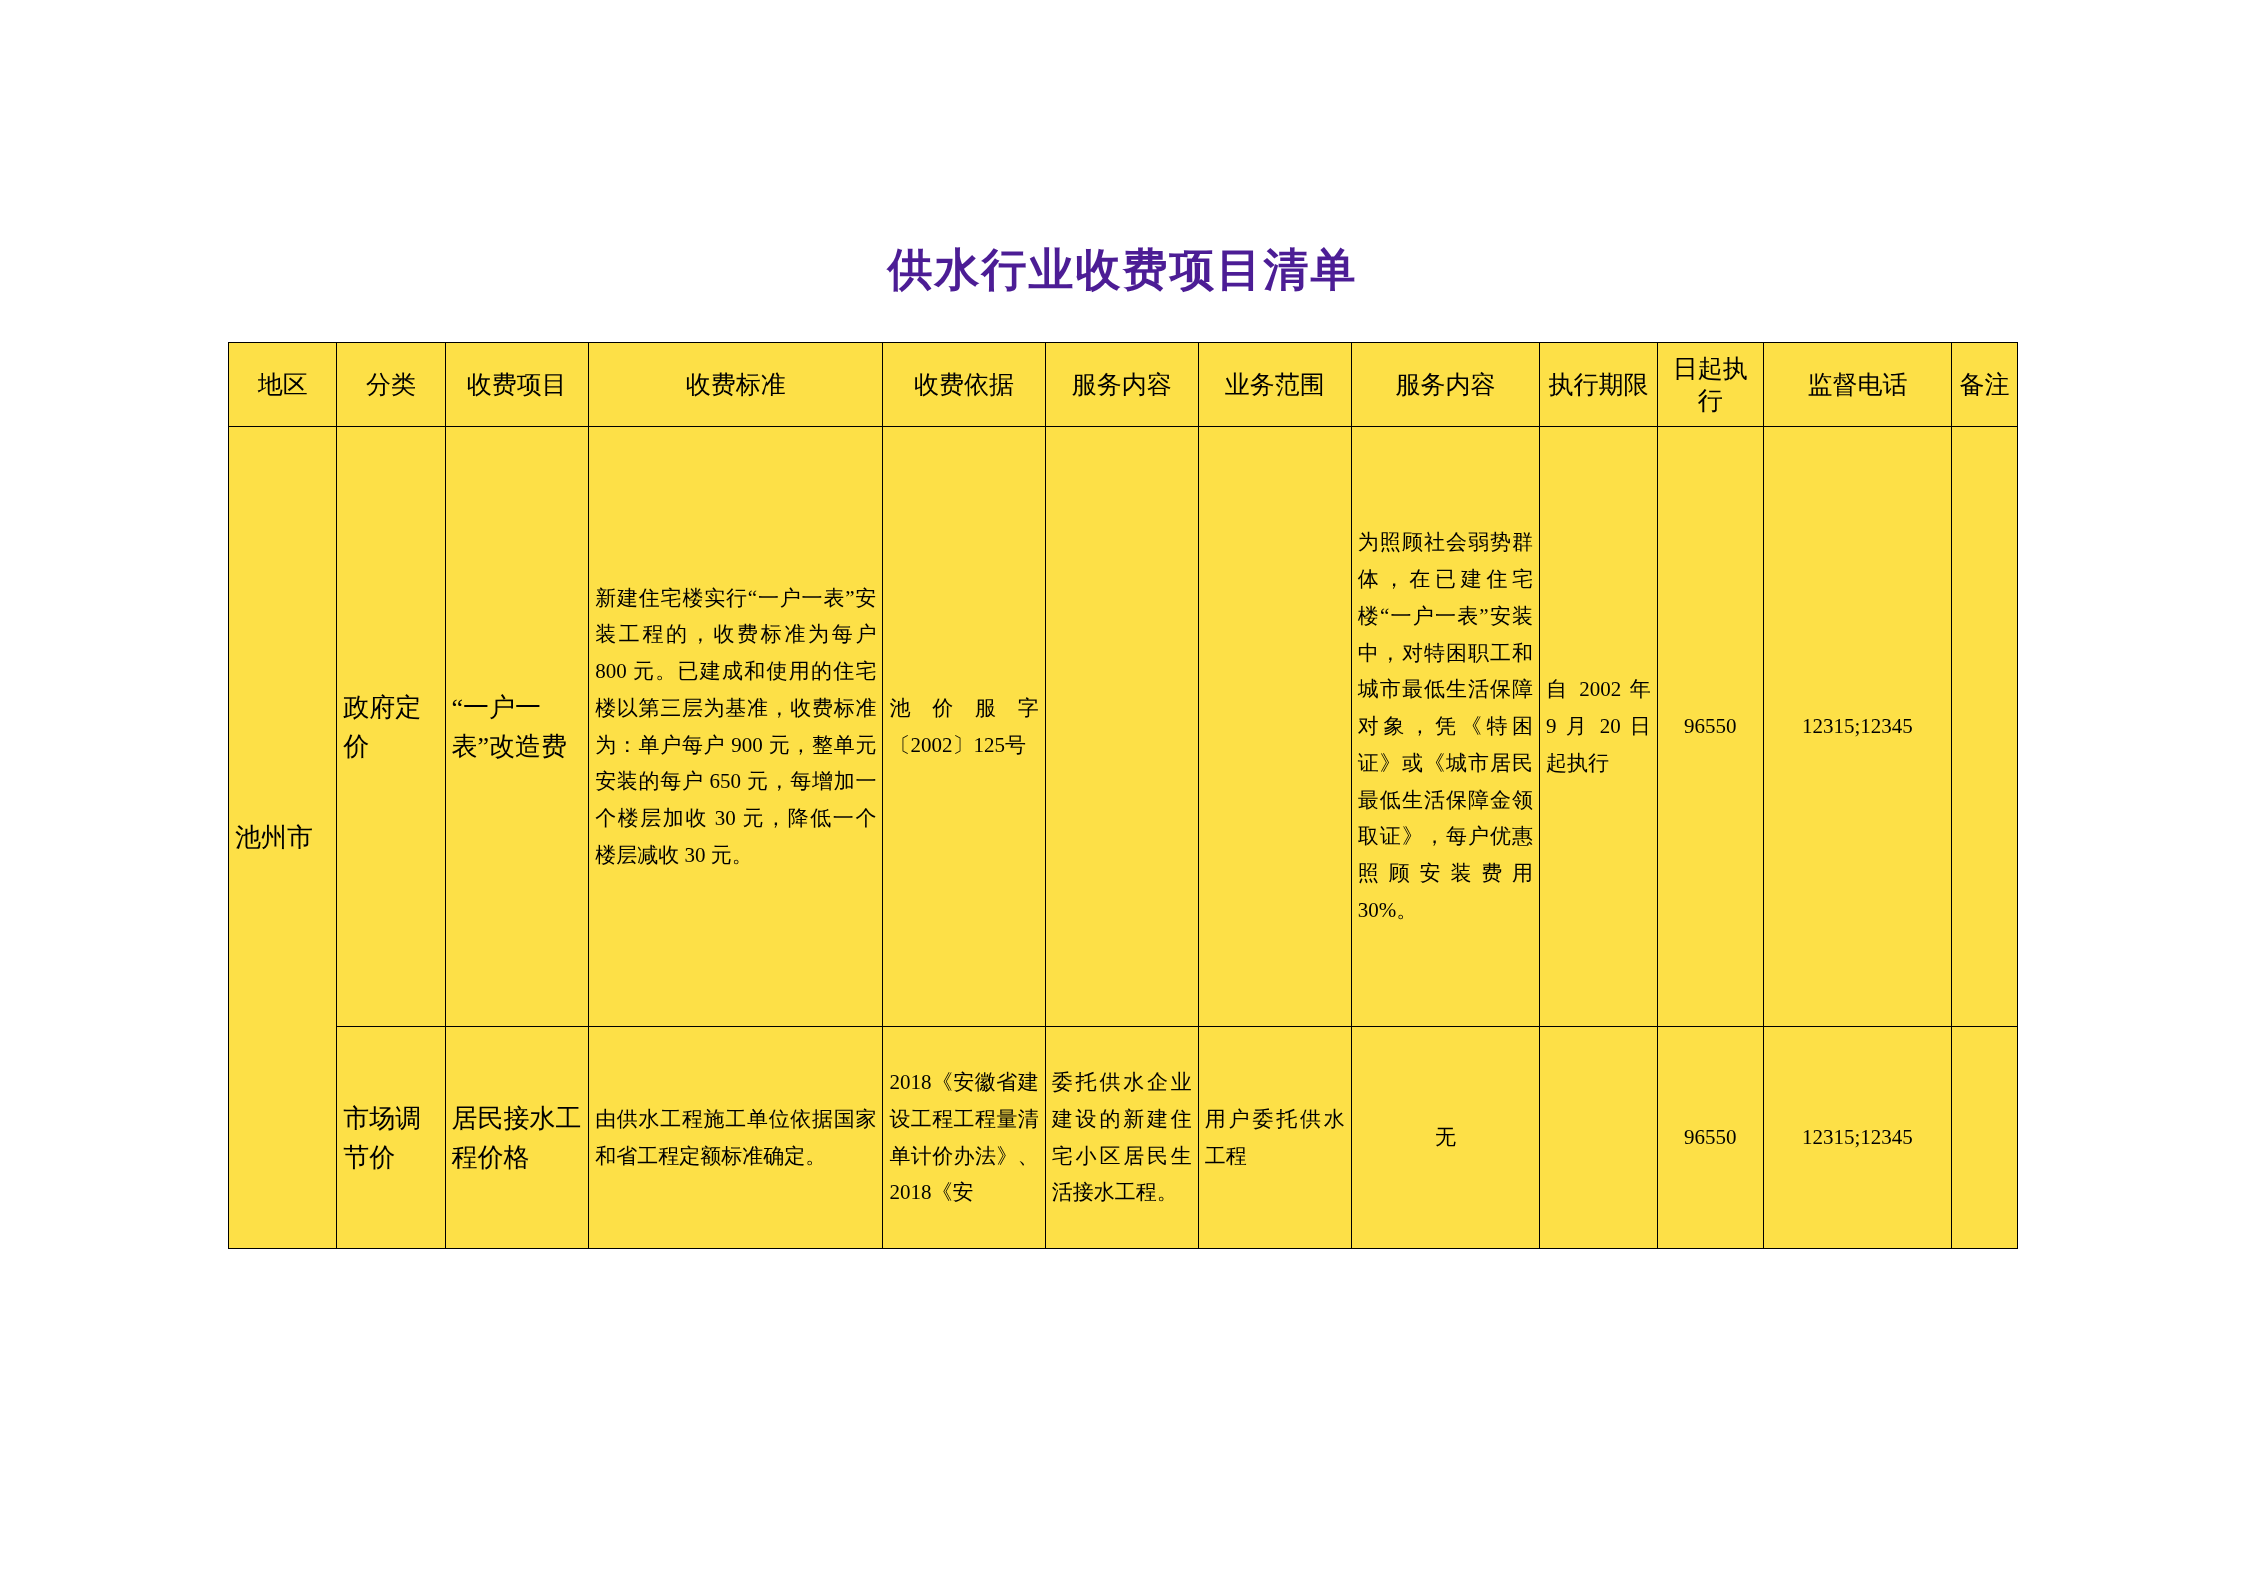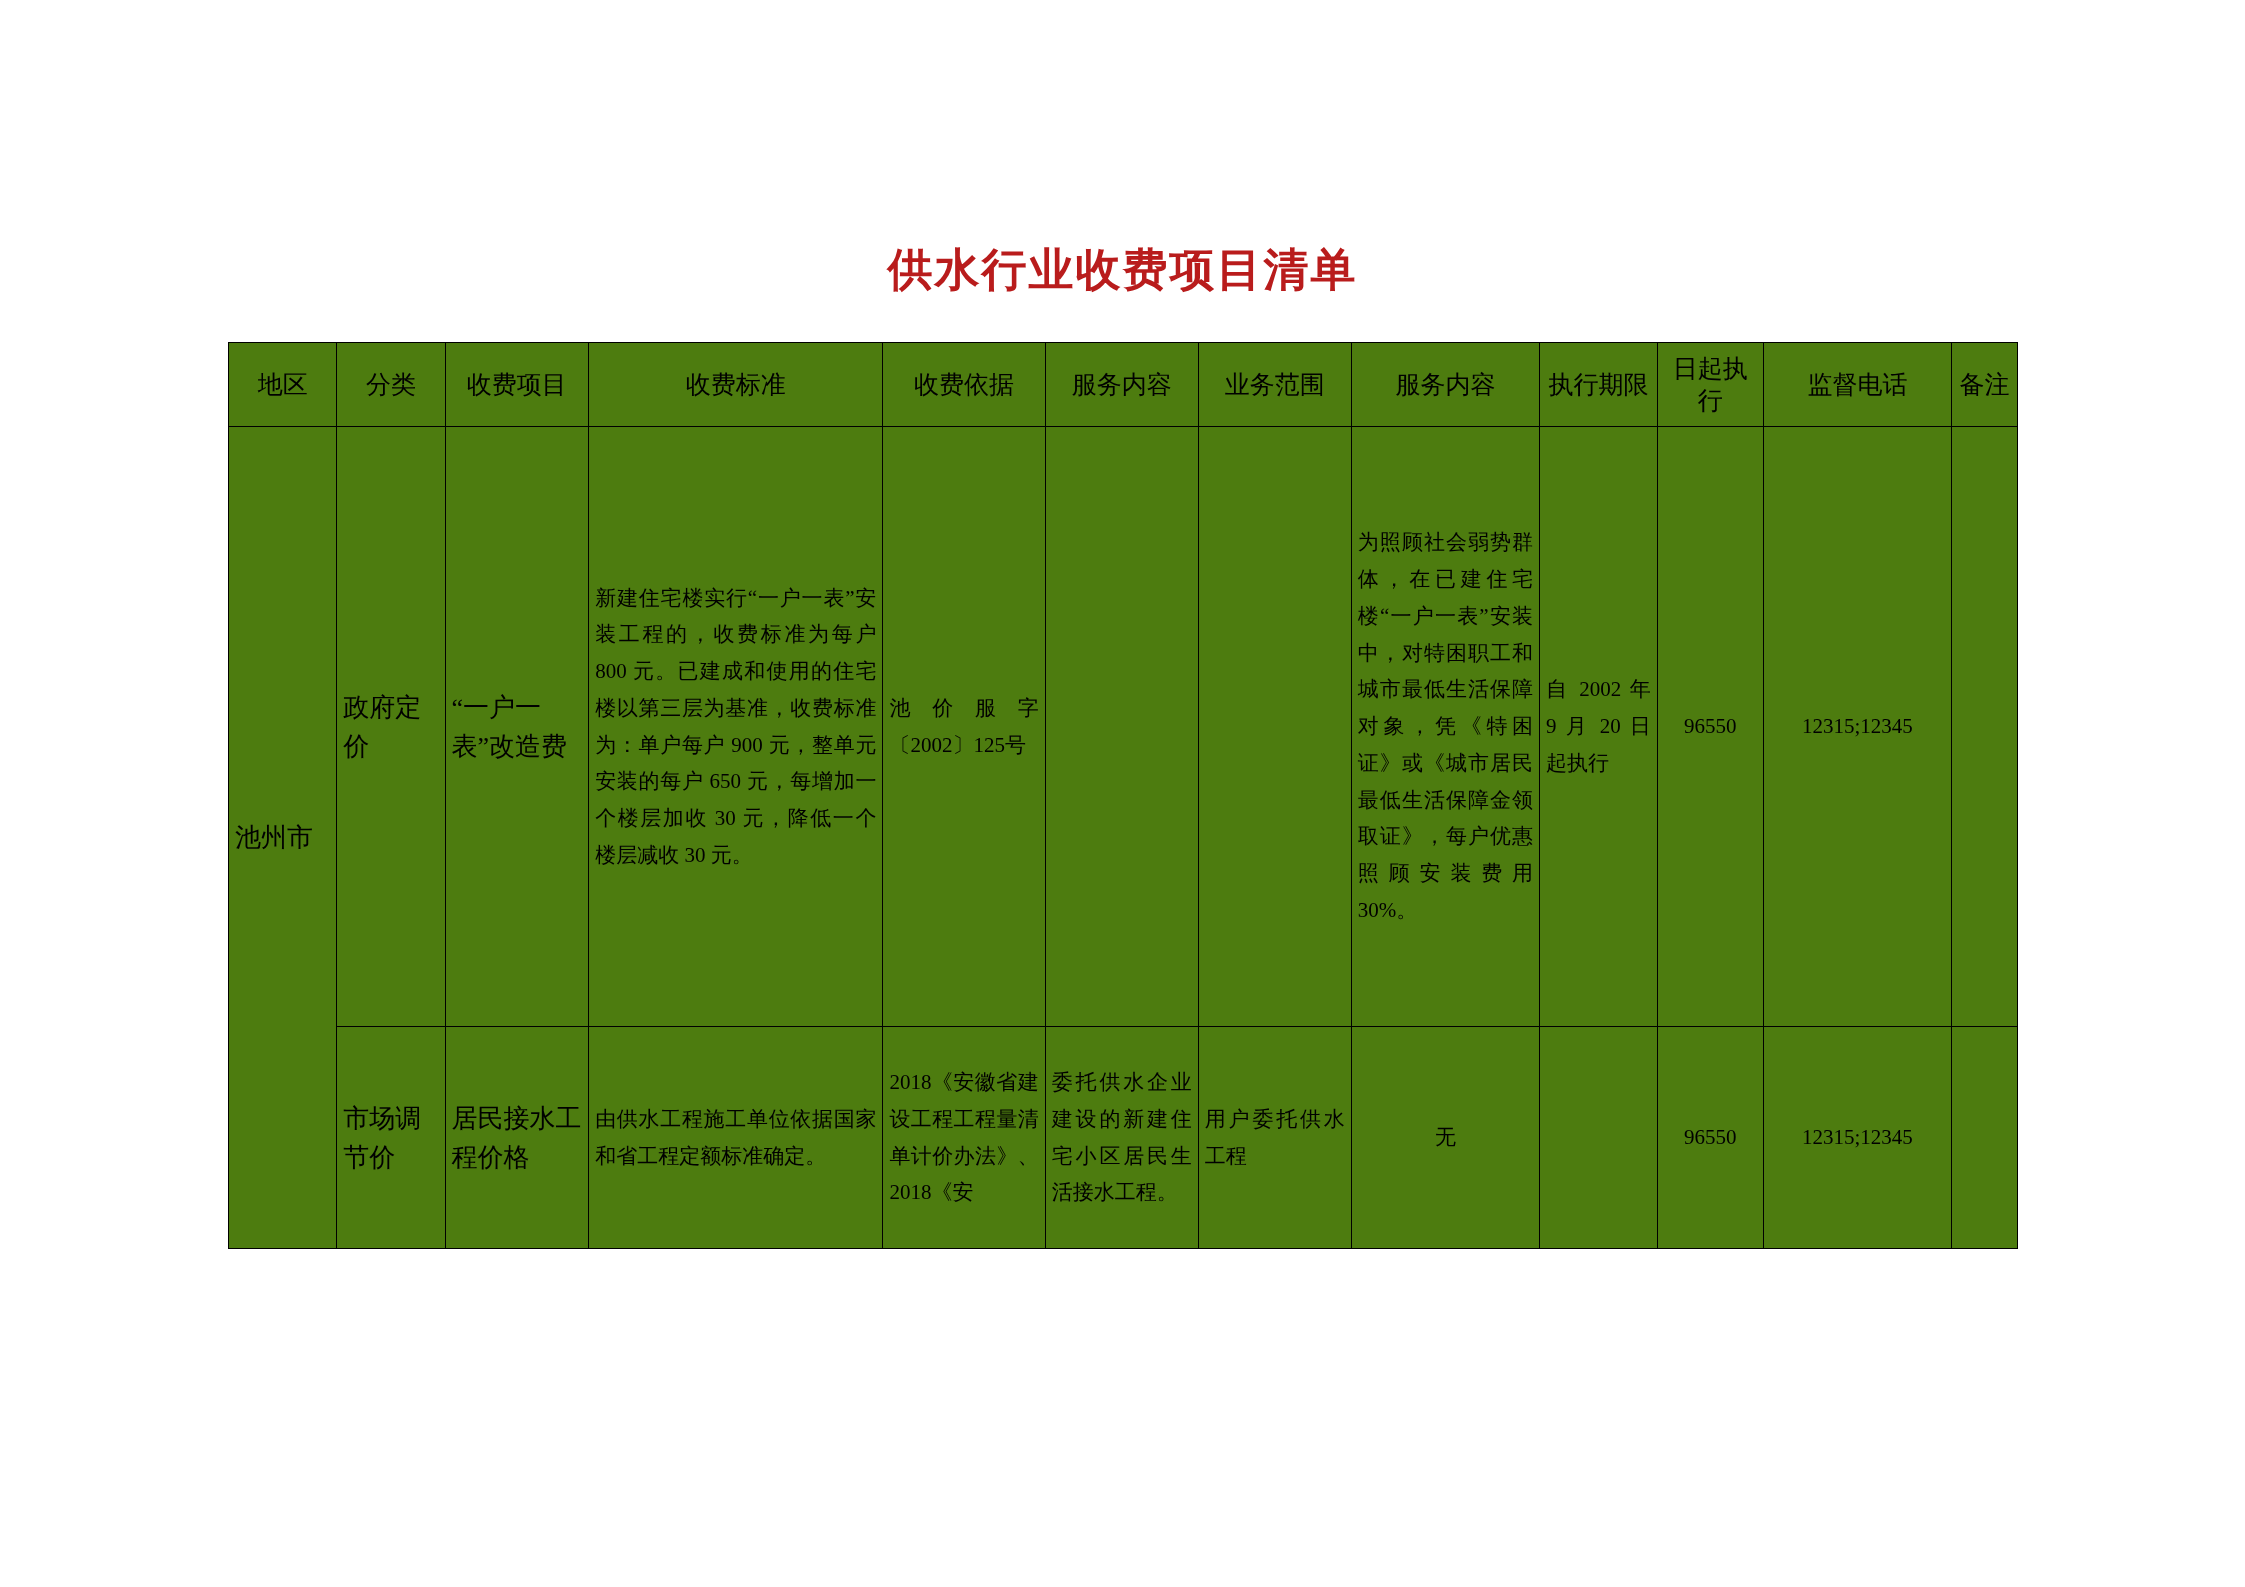"供水行业收费项目清单" .doc-title { color: #b91c1c -> #4c1d95 }
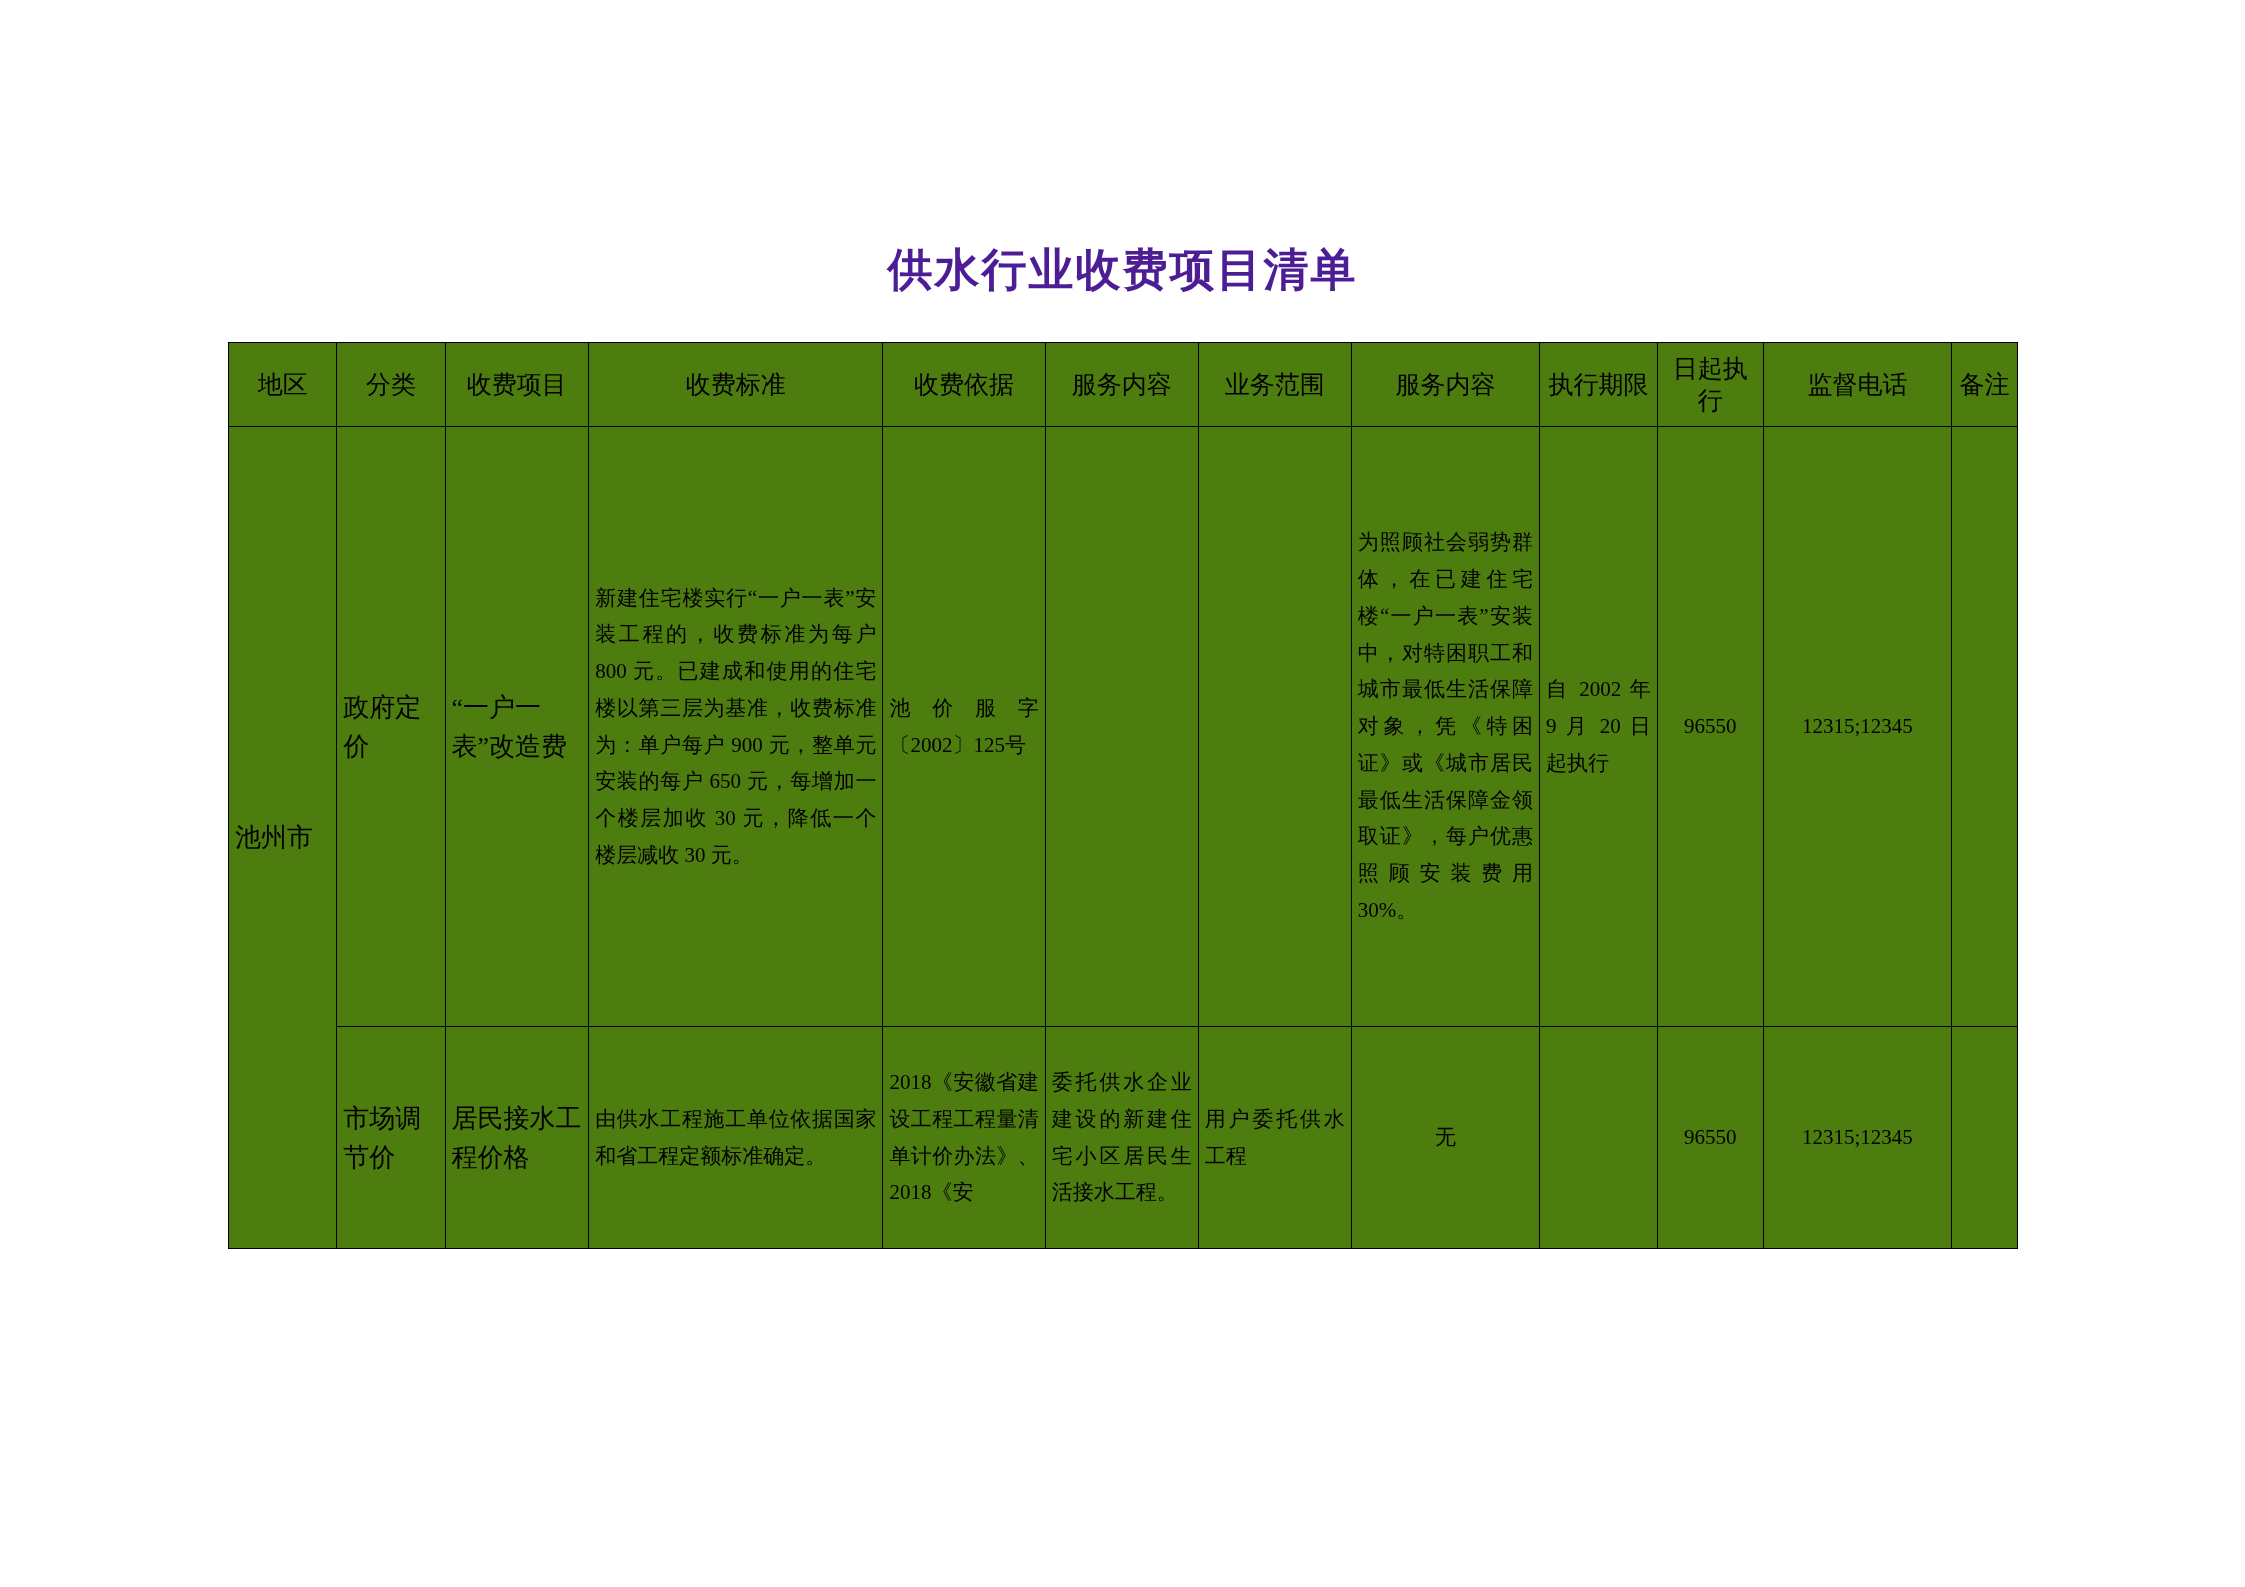"地区" table.fee-table { background: #4d7c0f -> #fde047 }
